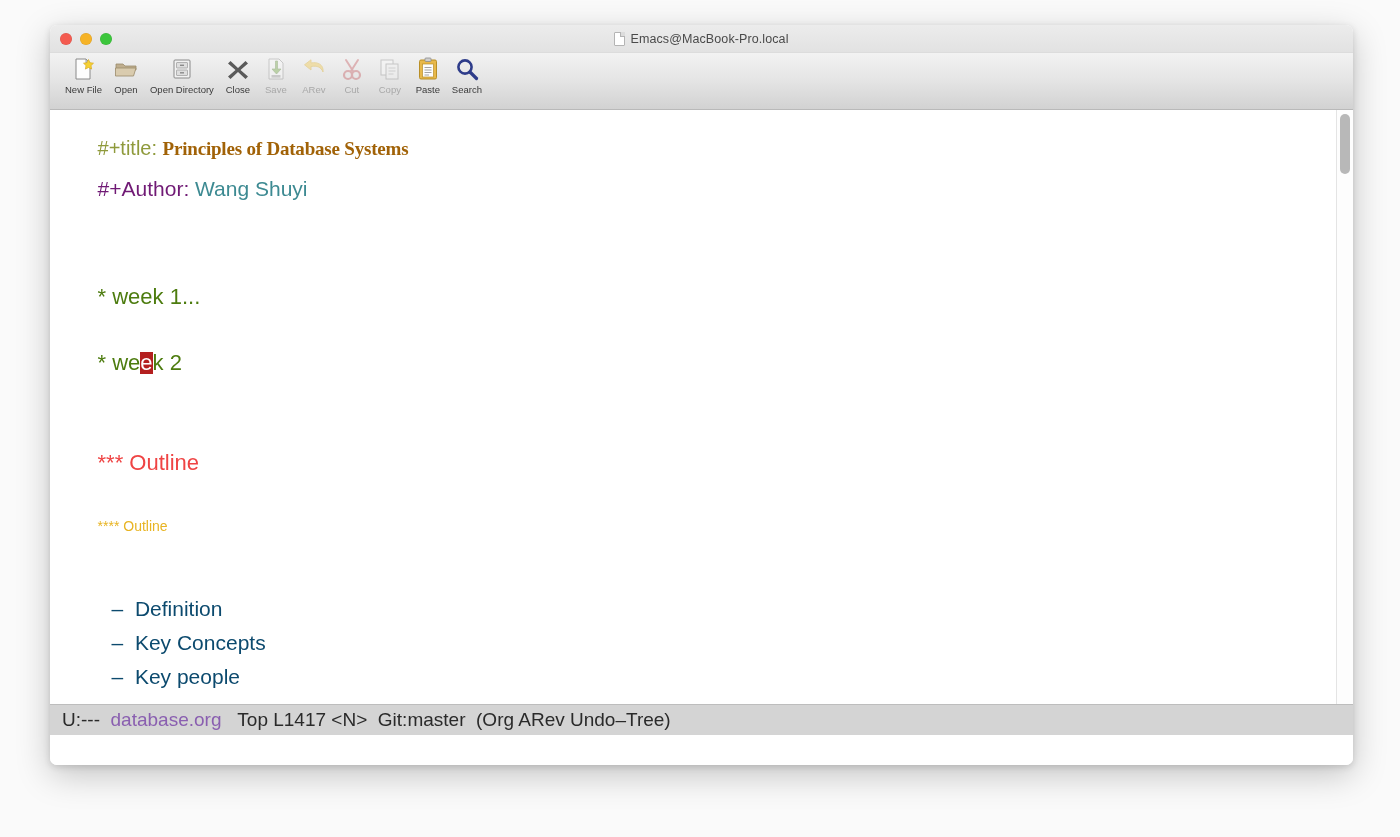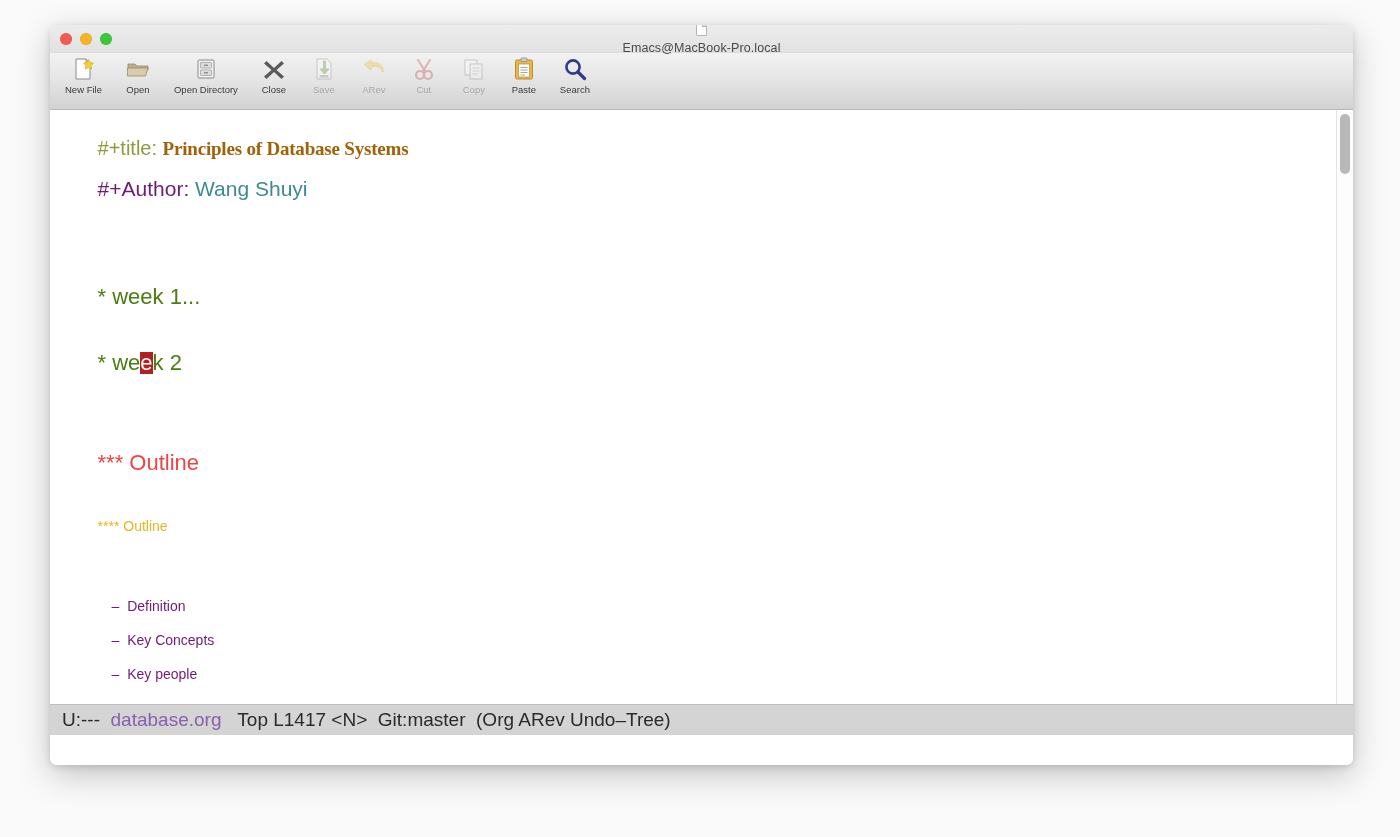"Emacs@MacBook-Pro.local" #window-title-group { flex-direction: column -> none }
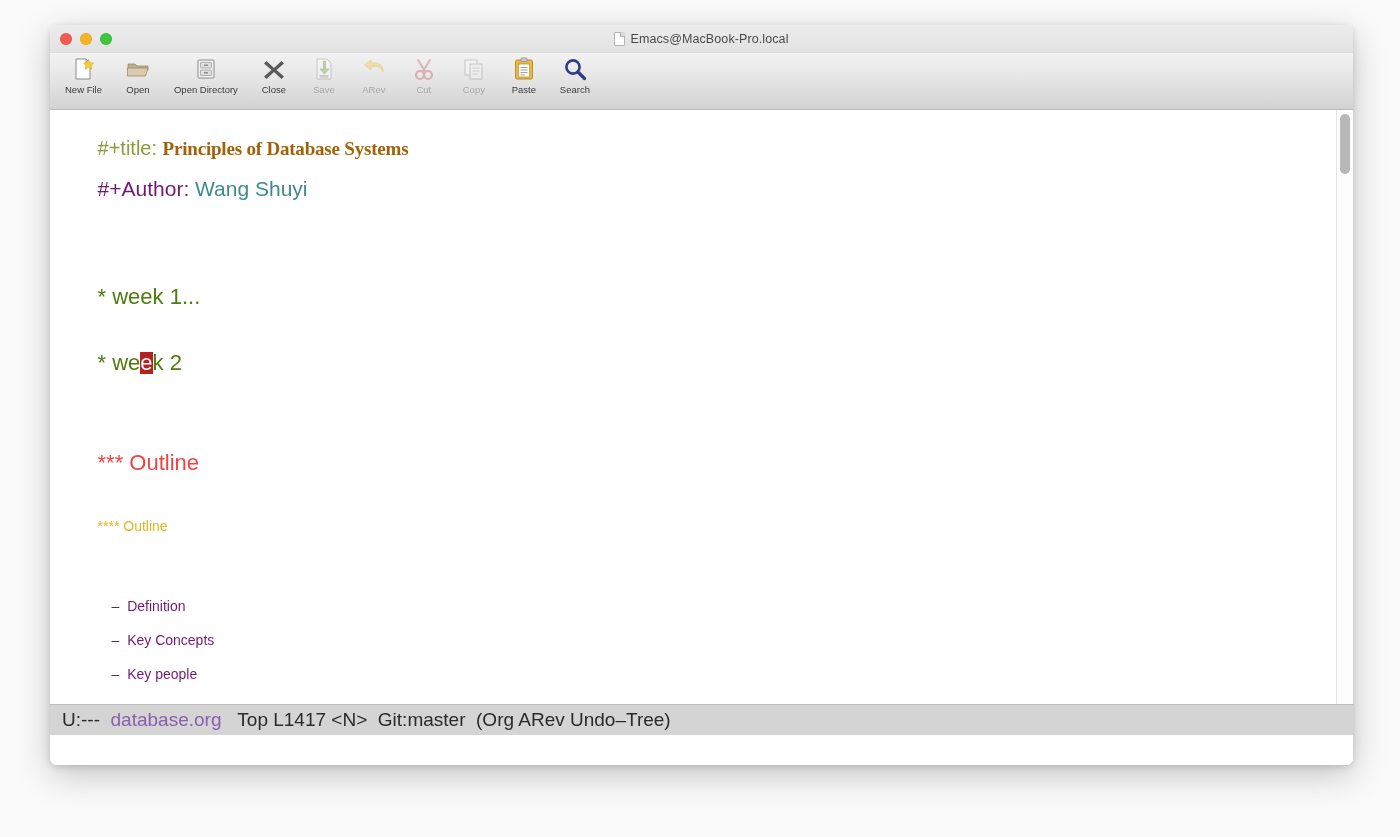"New File" #toolbar { gap: 12px -> 0px }
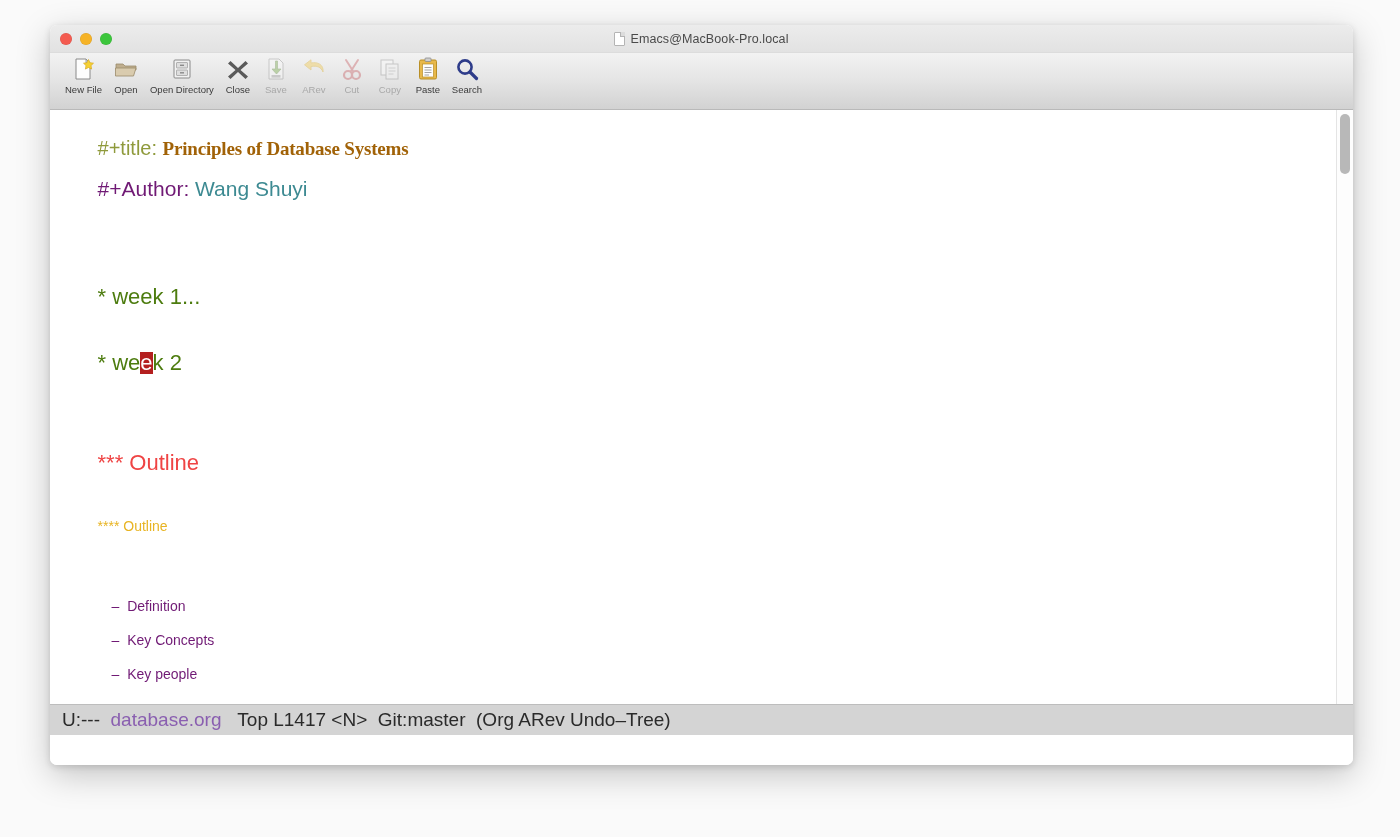"– Definition" .body-item { color: #701a75 -> #0c4a6e; font-size: 14px -> 21px }
